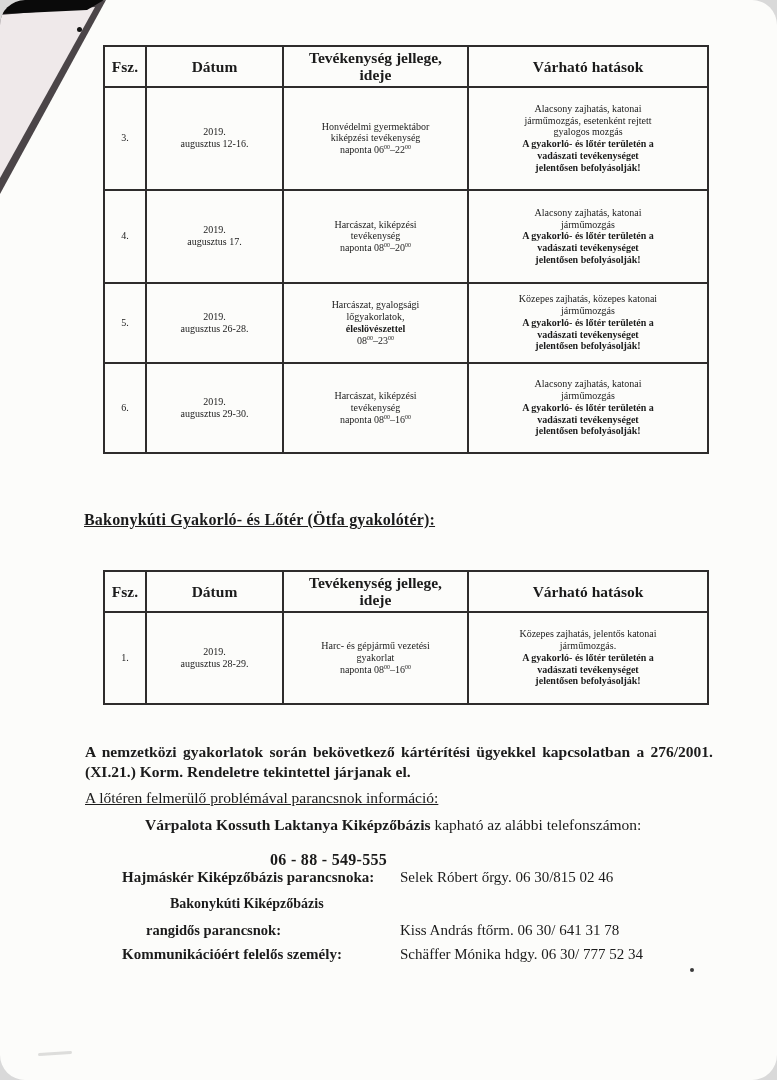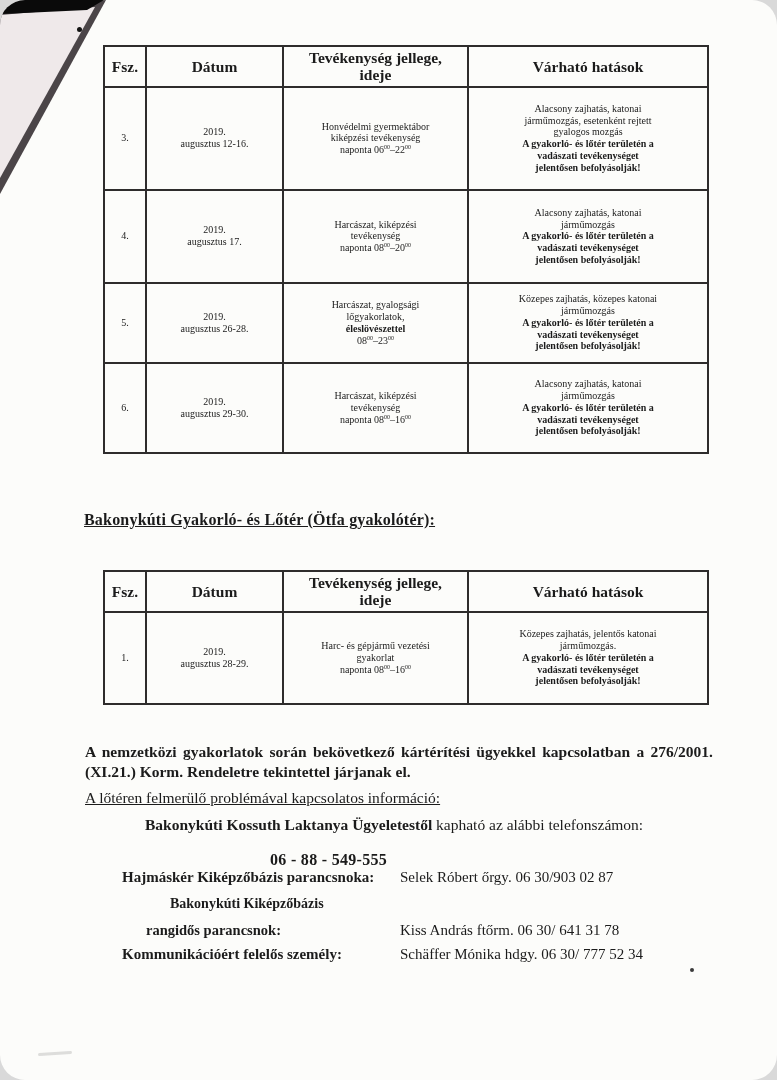"A lőtéren felmerülő problémával" div.abs { text: kapcsolatos -> parancsnok }
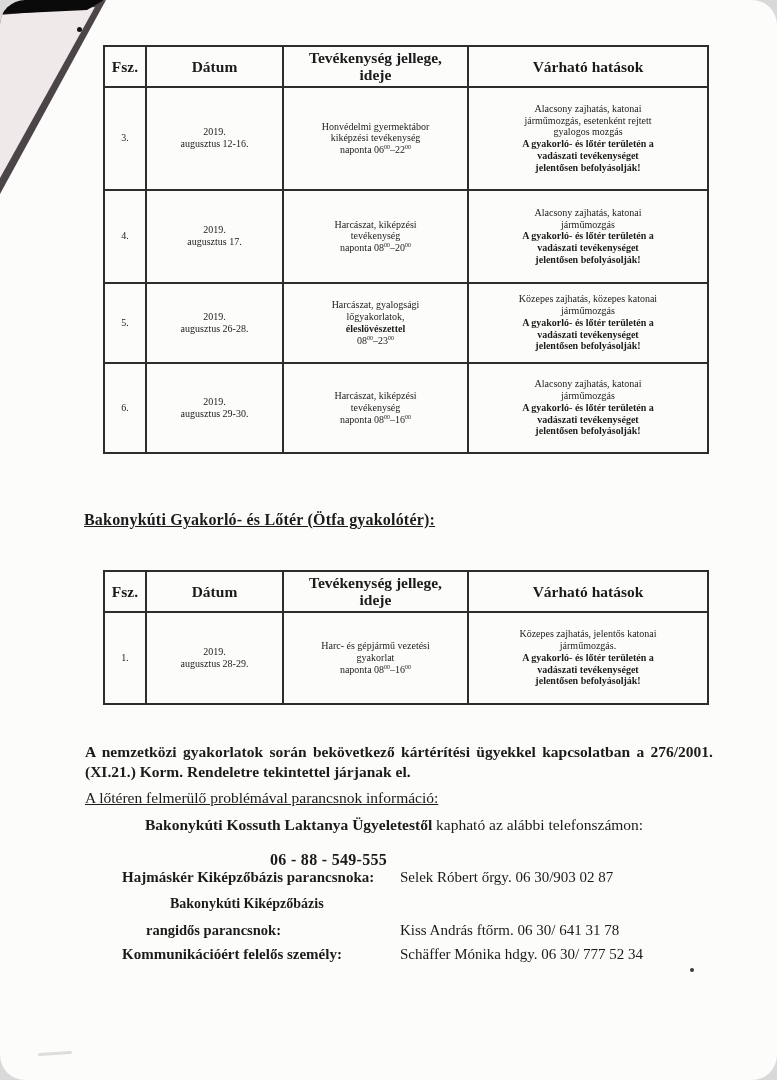"Bakonykúti Kossuth Laktanya Ügyeletestől" b { text: Bakonykúti Kossuth Laktanya Ügyeletestől -> Várpalota Kossuth Laktanya Kiképzőbázis }
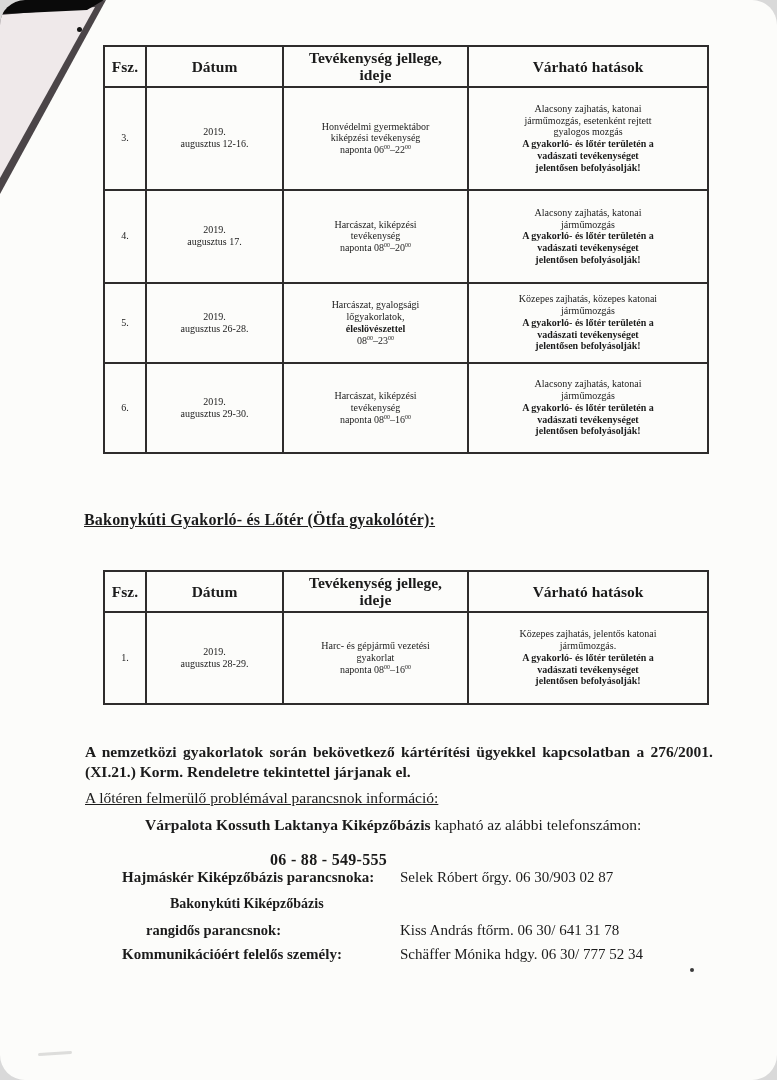"Selek Róbert őrgy. 06 30/903" span.val { text: 30/903 02 87 -> 30/815 02 46 }
